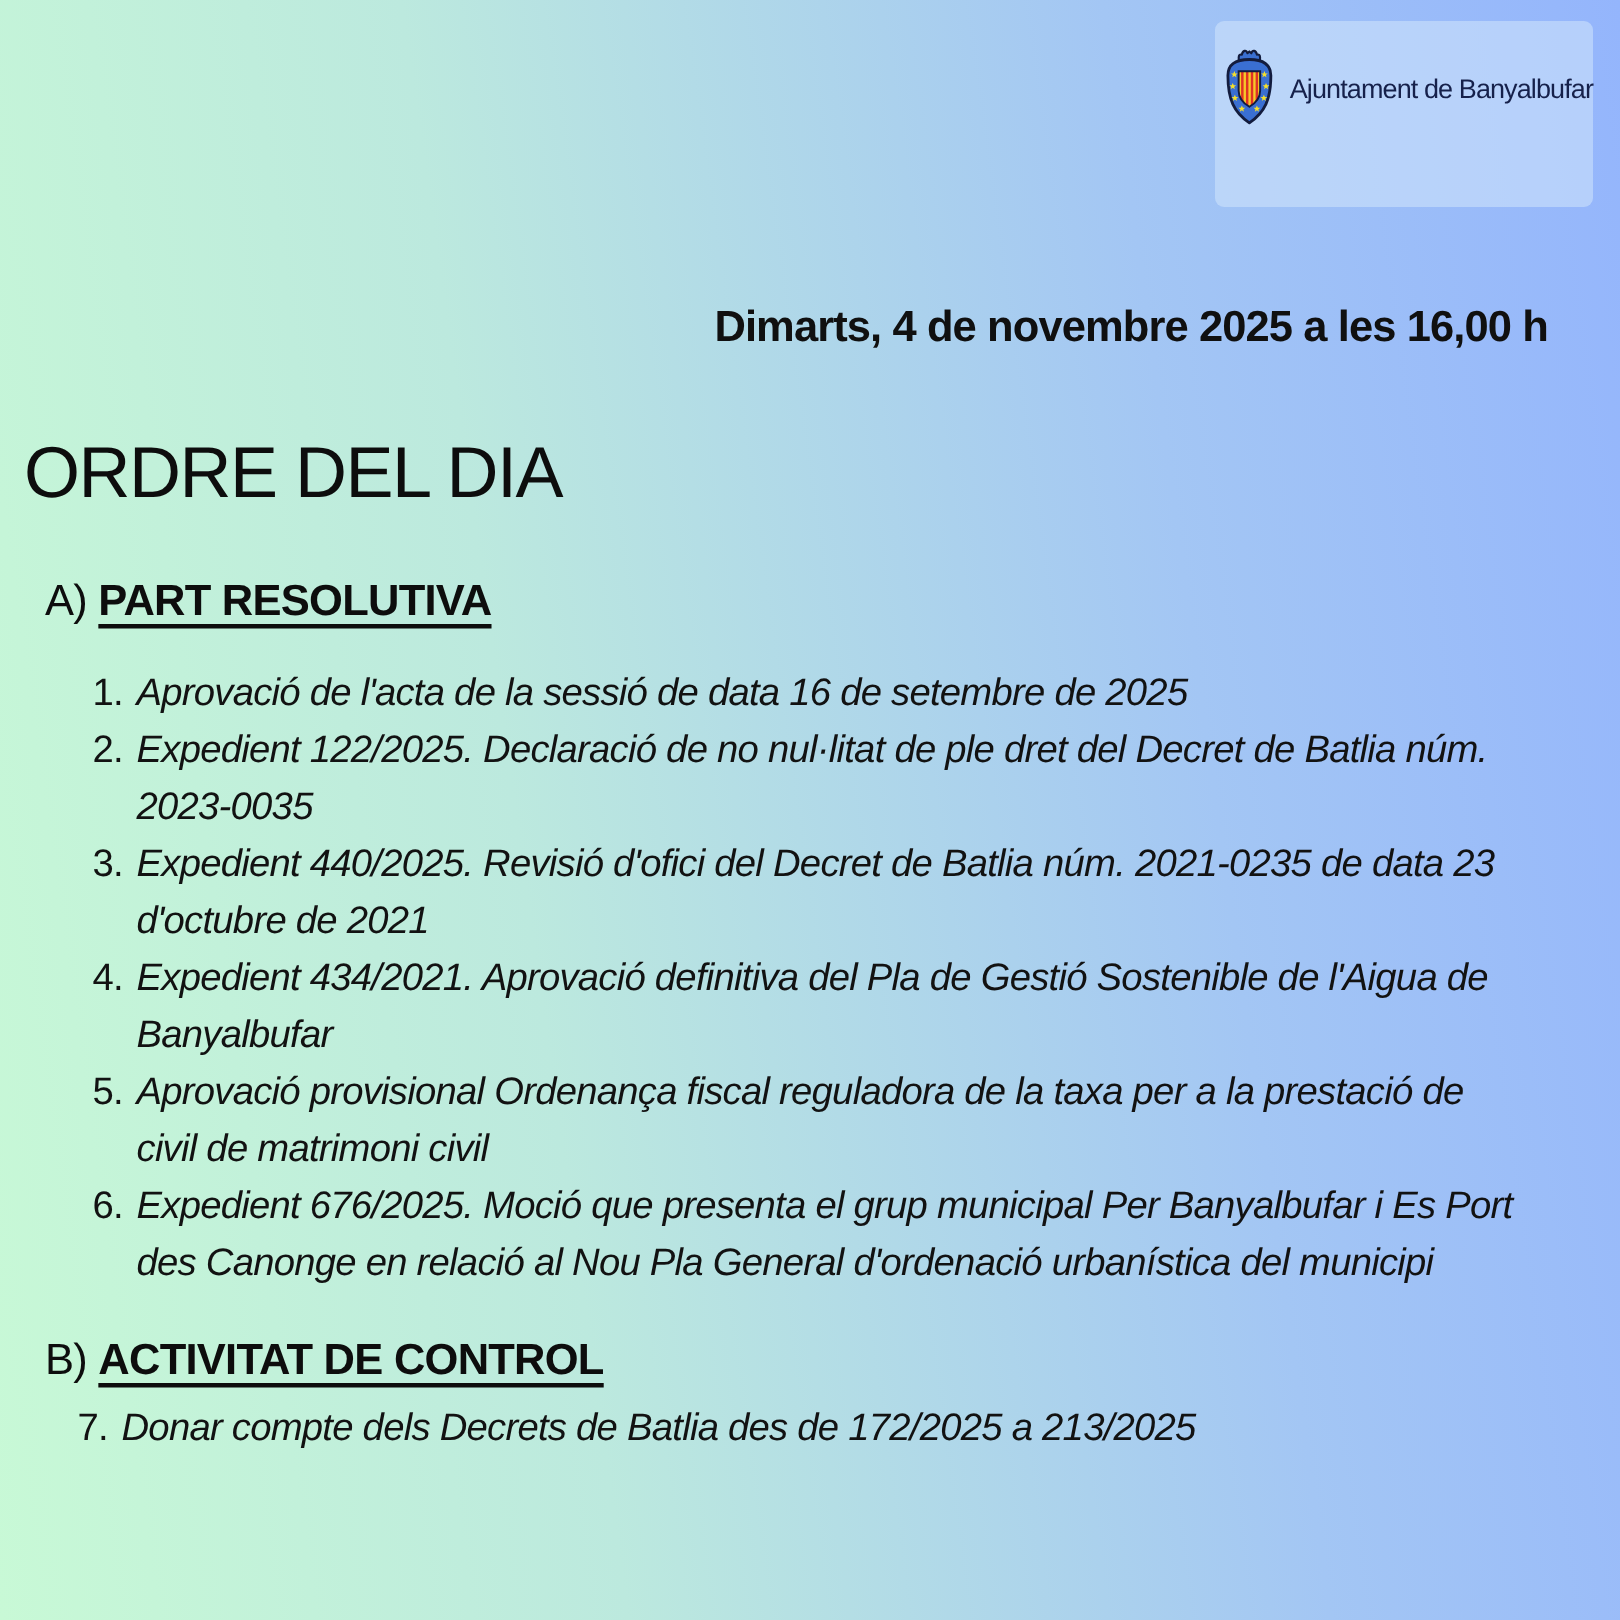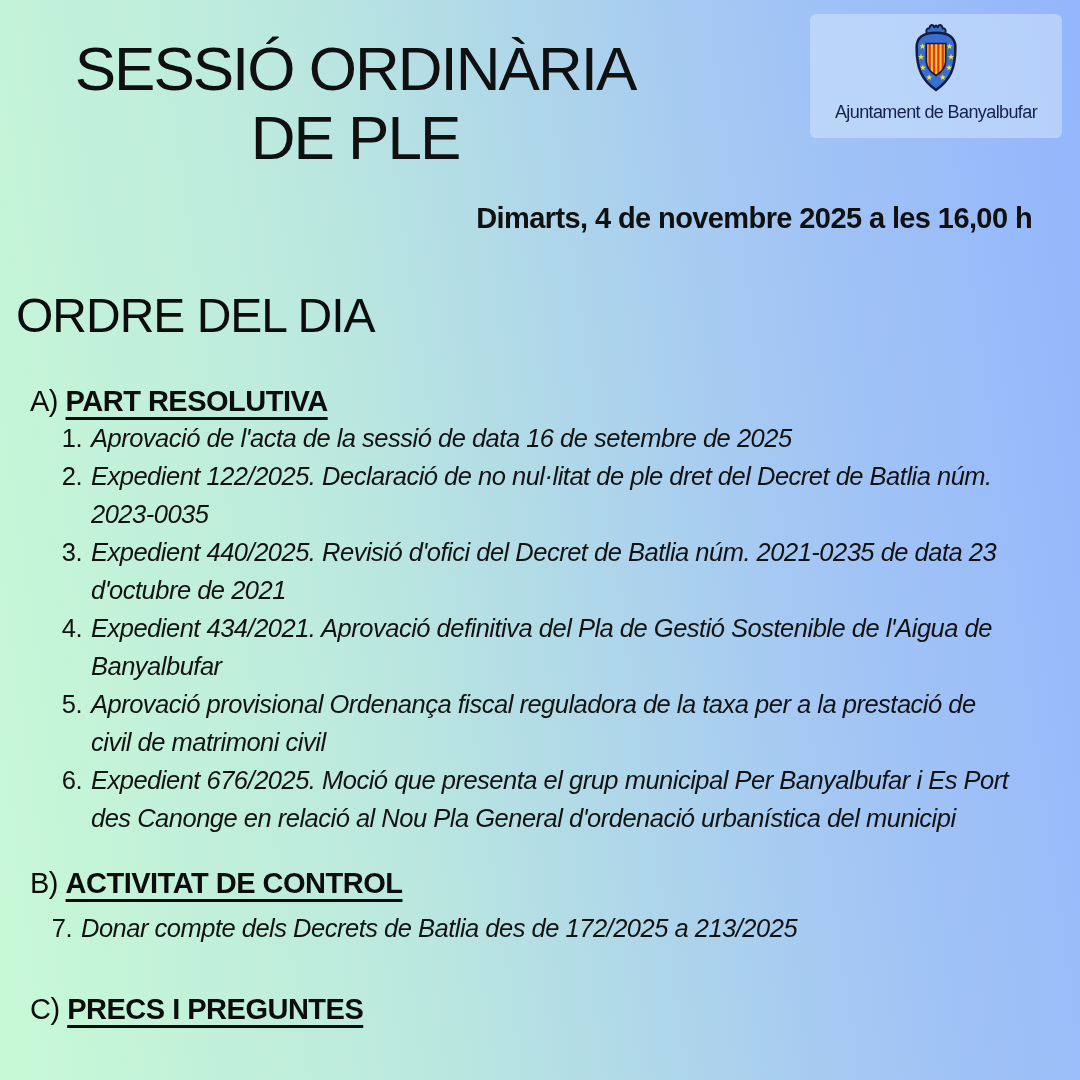"SESSIÓ ORDINÀRIA" div.title { html: <div>SESSIÓ ORDINÀRIA DE PLE</div> -> none }
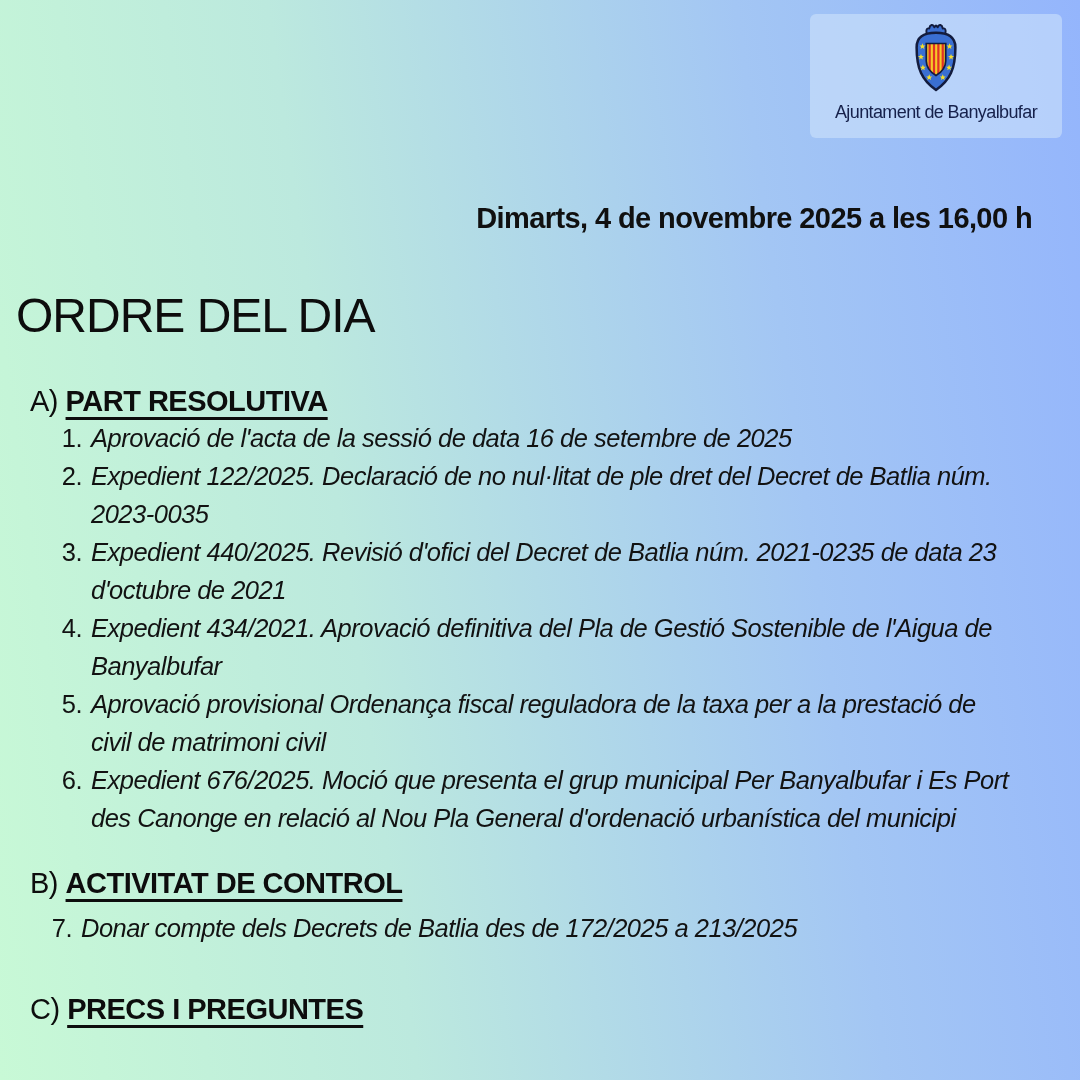"Ajuntament de Banyalbufar" .logo { flex-direction: column -> row }
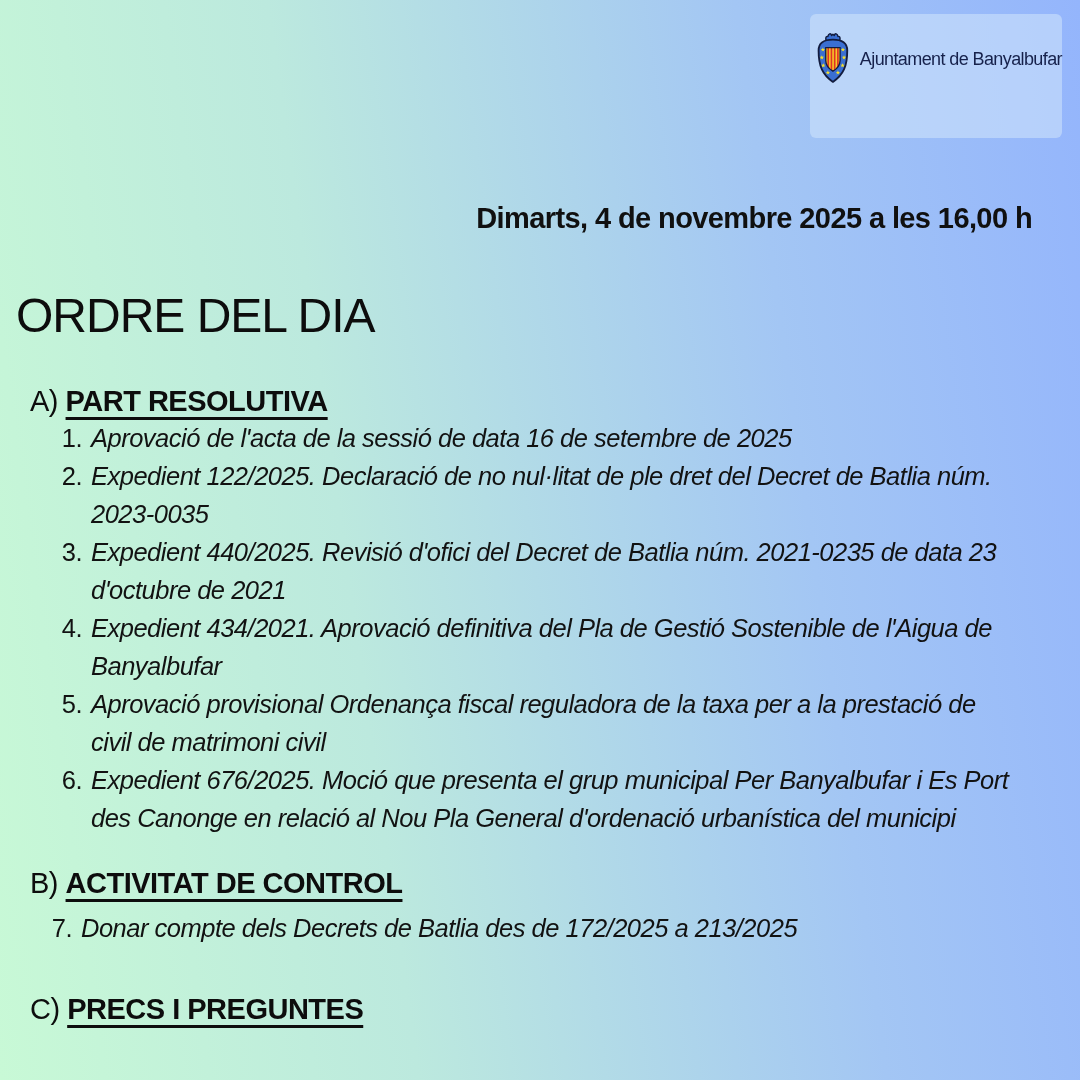"A) PART RESOLUTIVA" .heading-a { margin-bottom: none -> 24px }
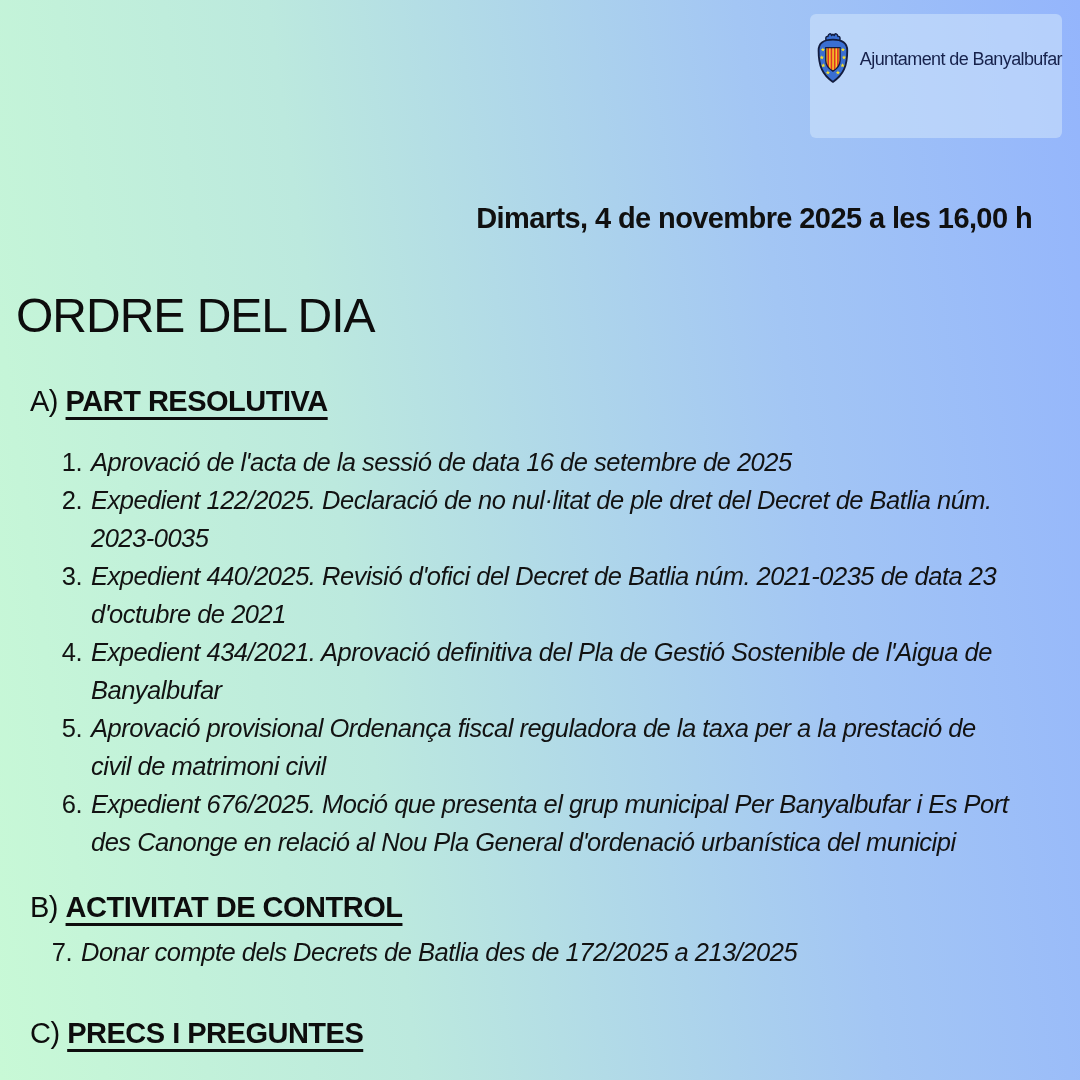"C) PRECS I PREGUNTES" div.section-heading { html: <div> <span>C)</span> <span>PRECS I PREGUNTES</span> </div> -> none }
